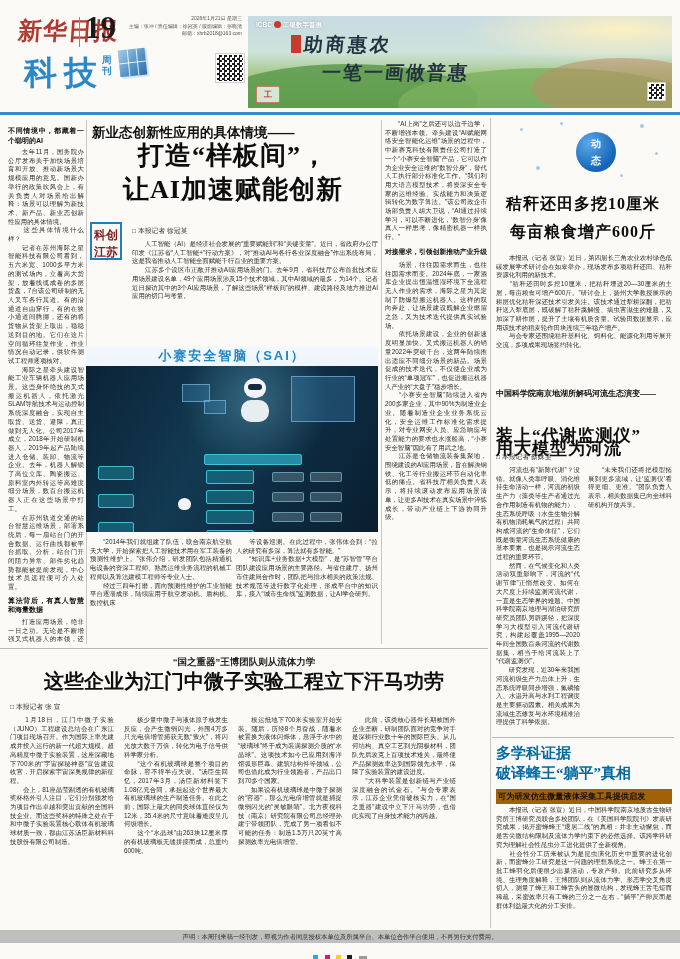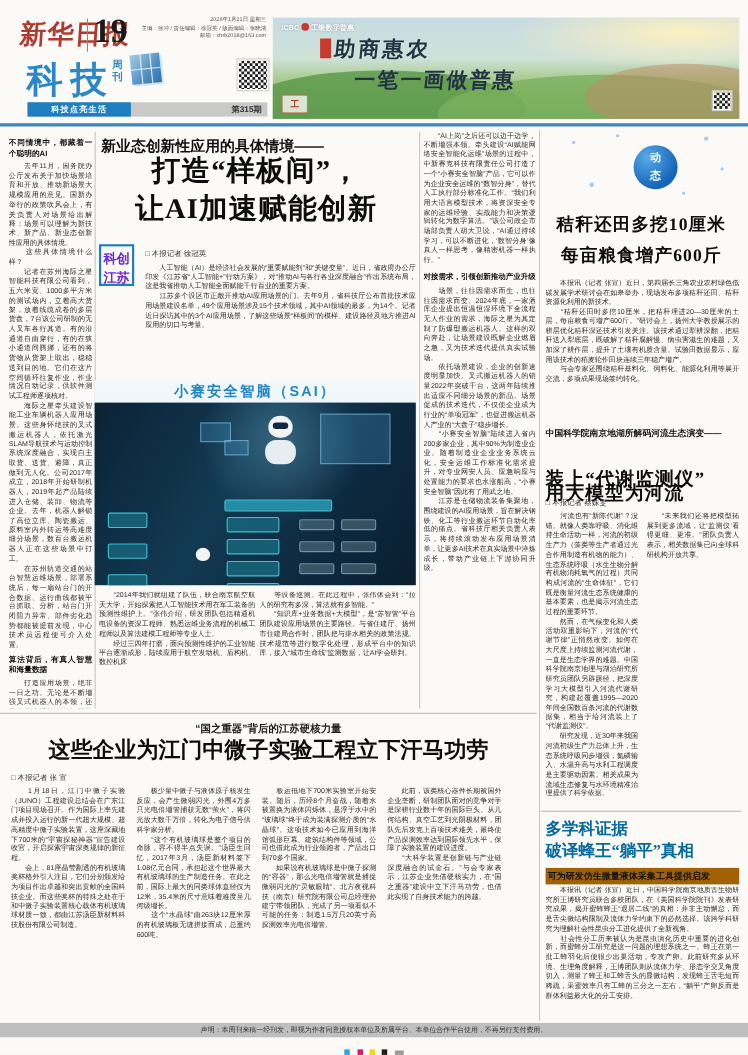"科技点亮生活" div.abs { html: <div> <div>科技点亮生活</div> <div>第315期</div> </div> -> none }
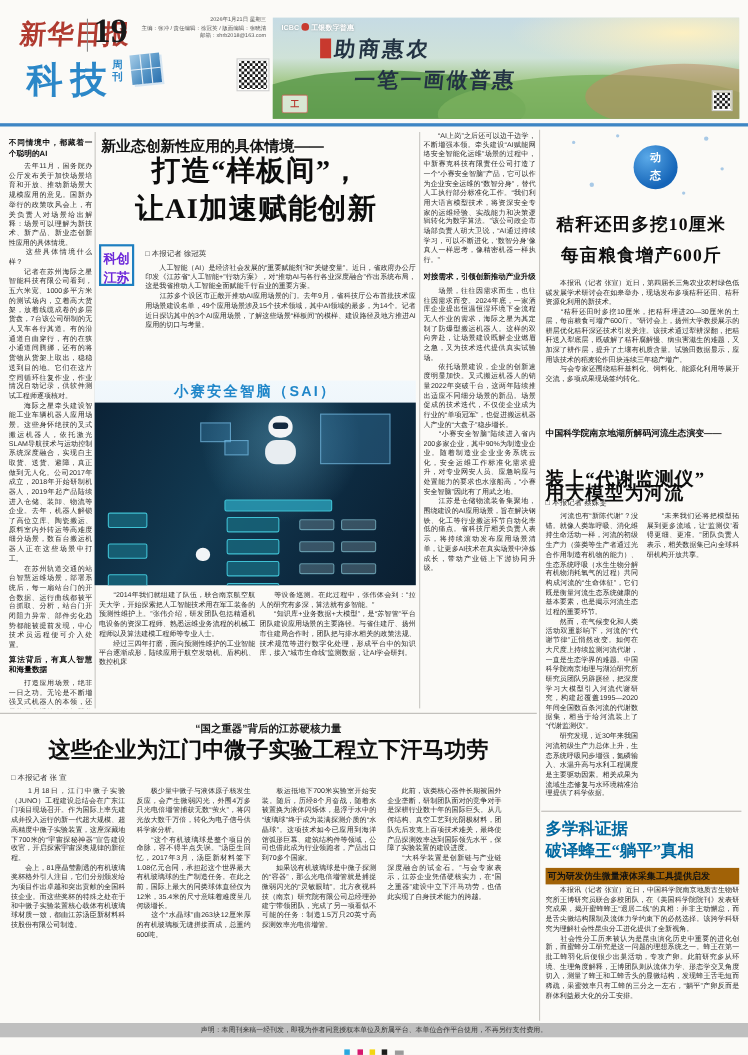"科创" .badge { color: #6d28d9 -> #7f1d1d }
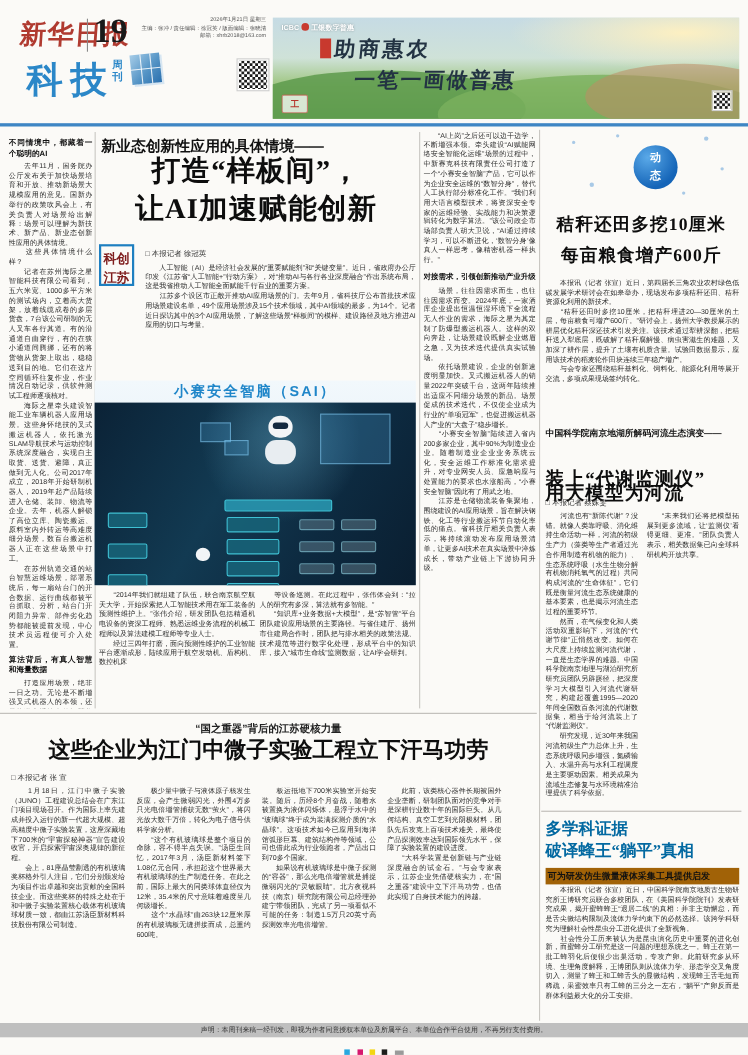"“国之重器”背后的江苏硬核力量" div.abs { text: 背后的江苏硬核力量 -> 王博团队则从流体力学 }
